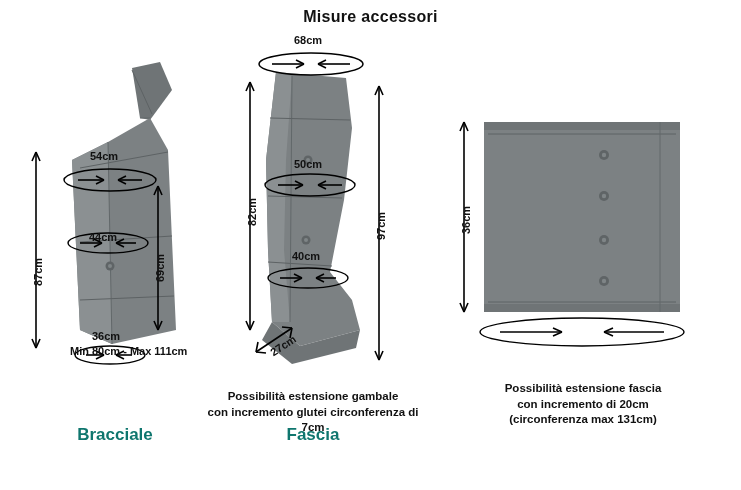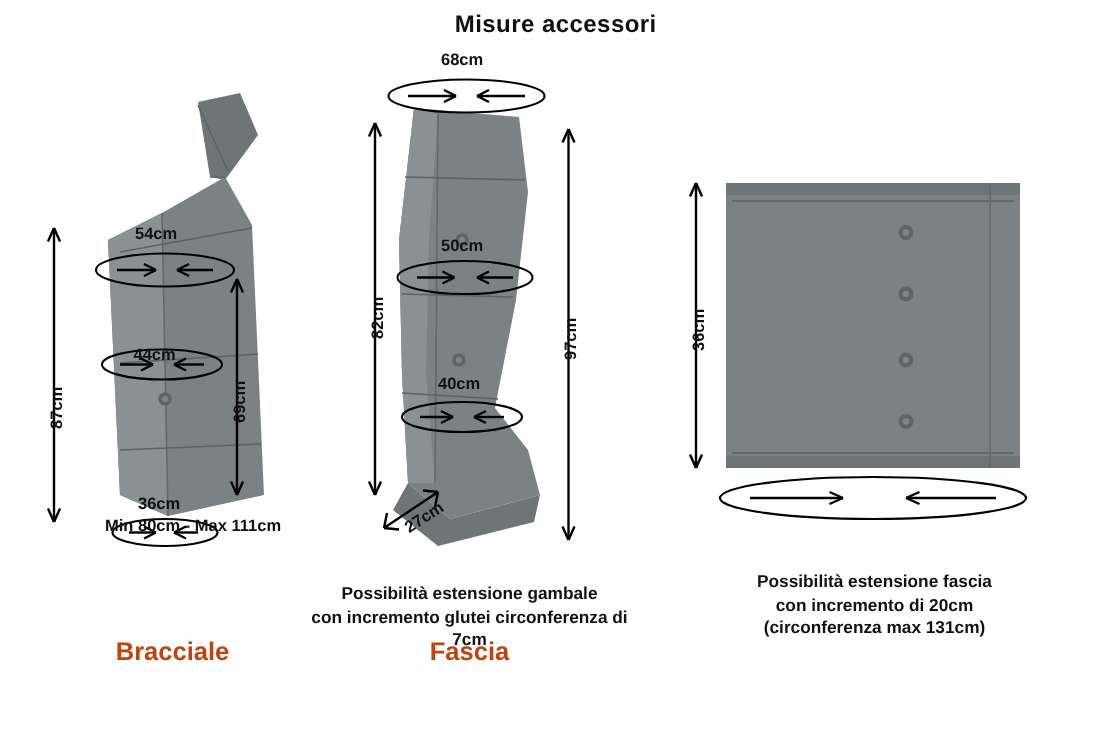"Bracciale" .panel-caption { color: #c2410c -> #0f766e }
